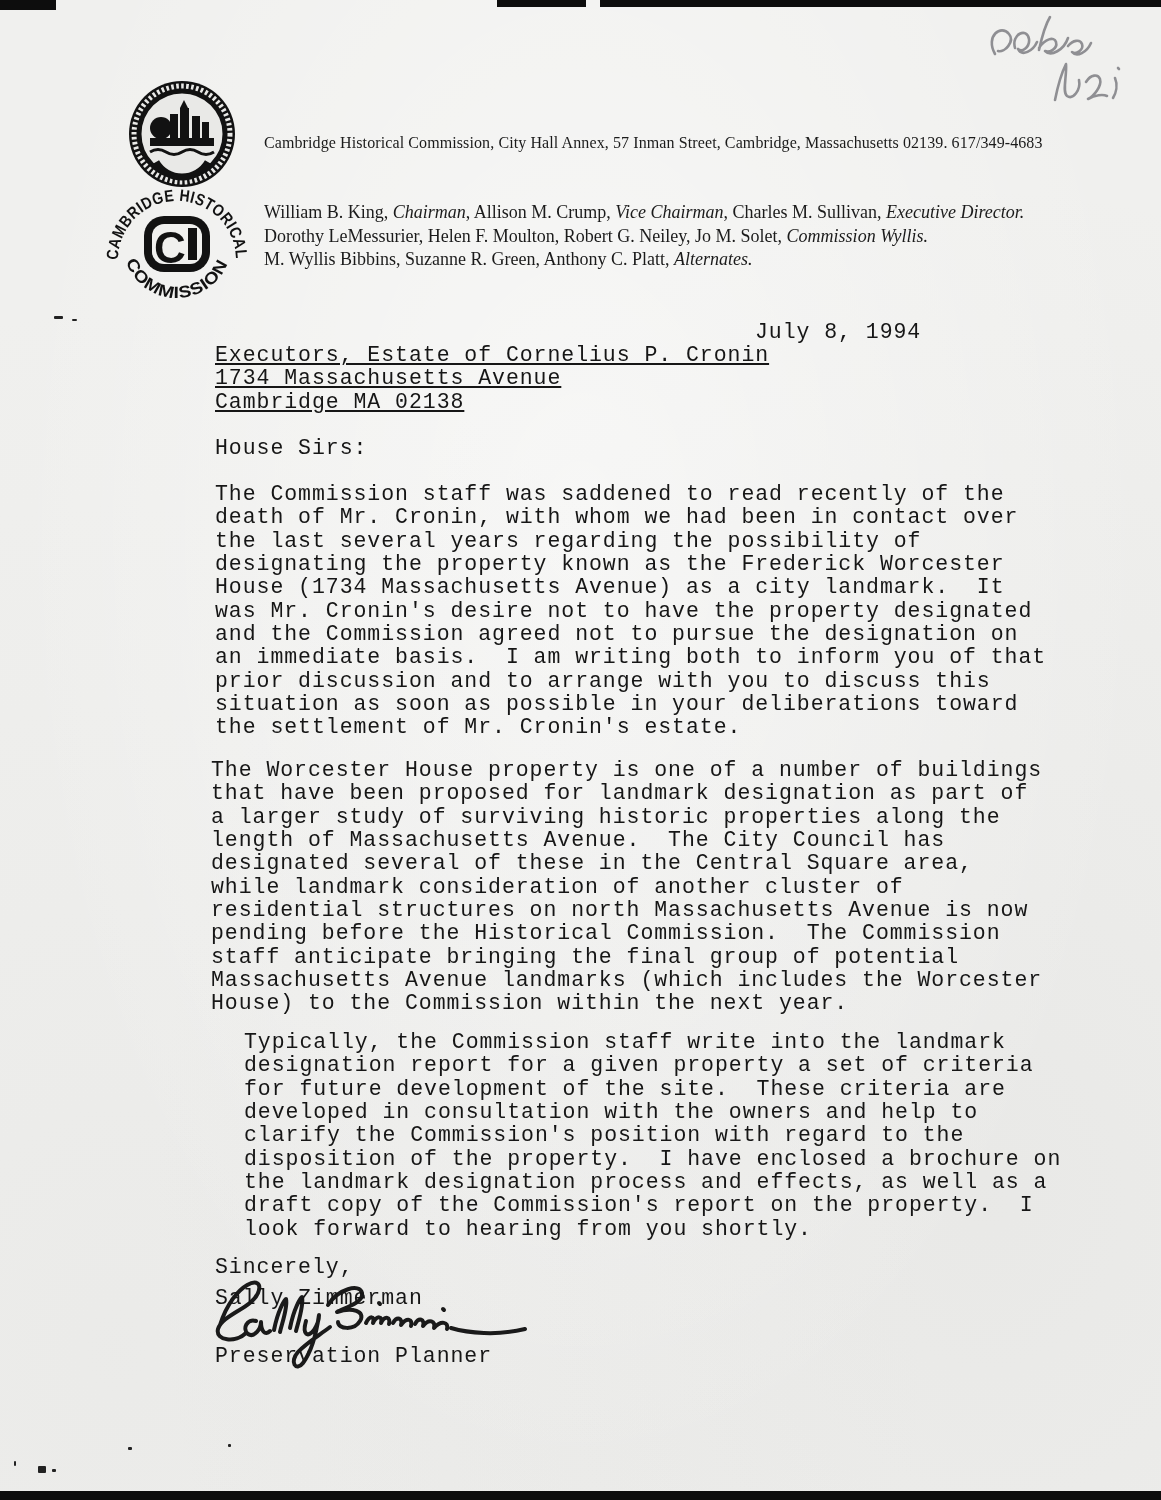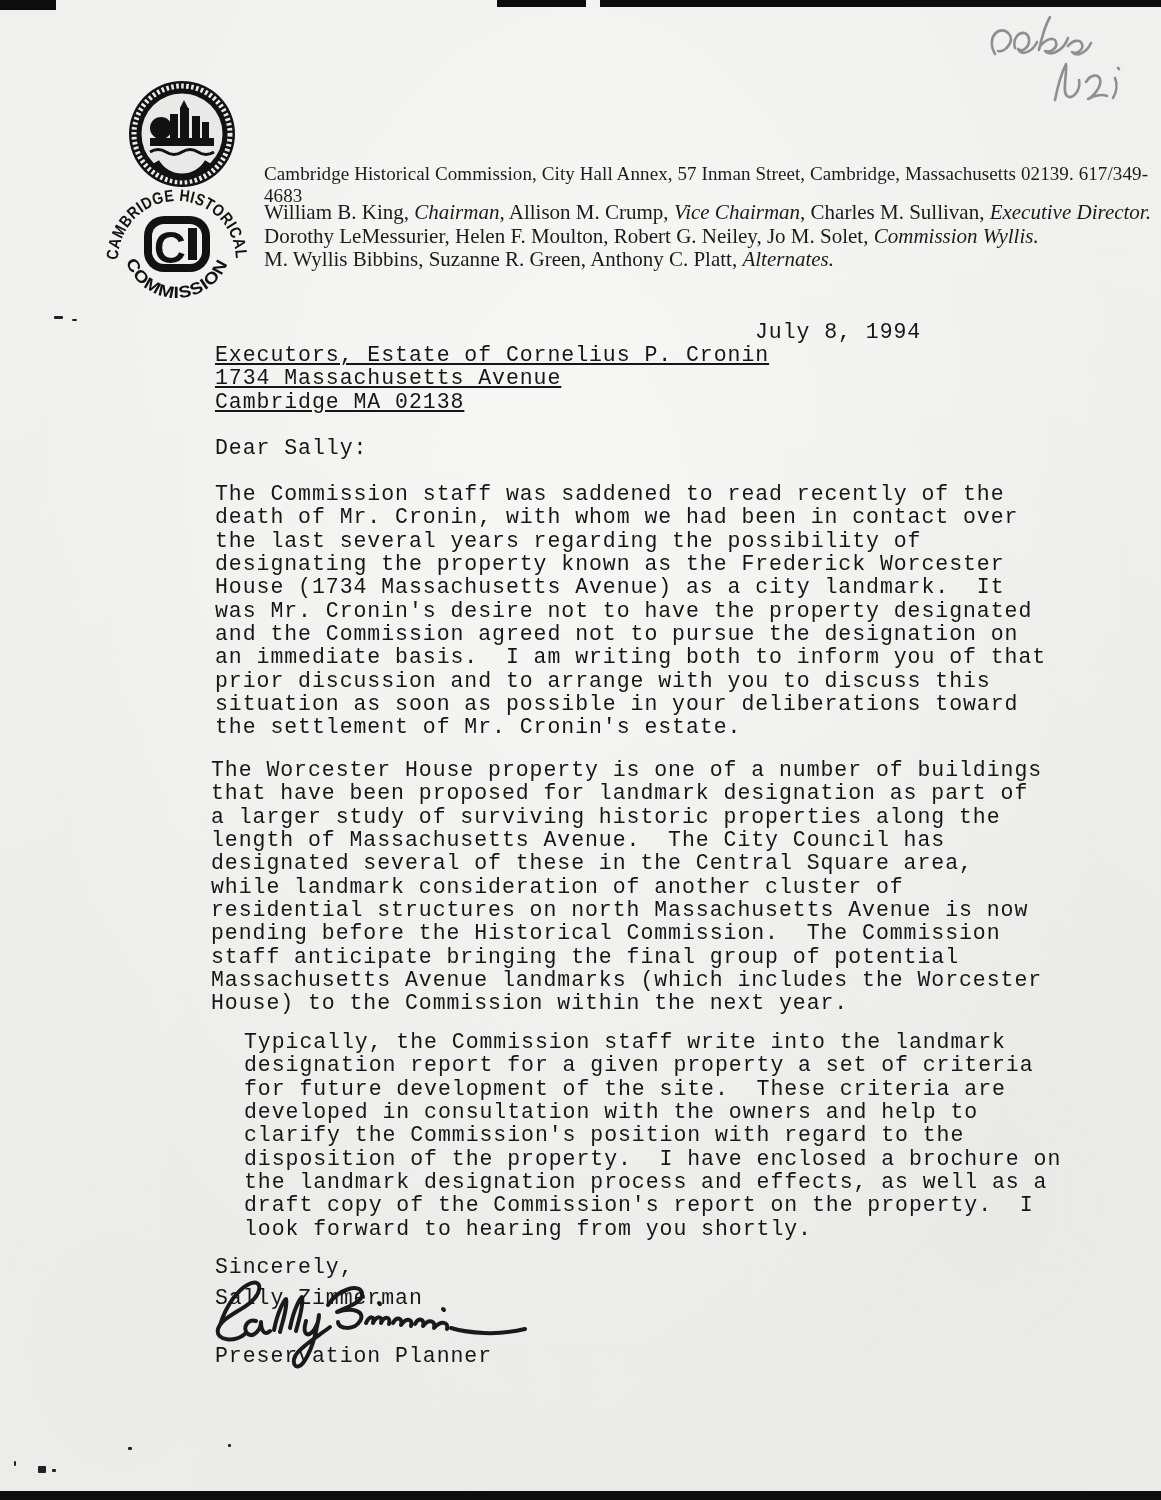"Cambridge Historical Commission, City" .org-address { font-size: 19px -> 16px; top: 163px -> 134px }
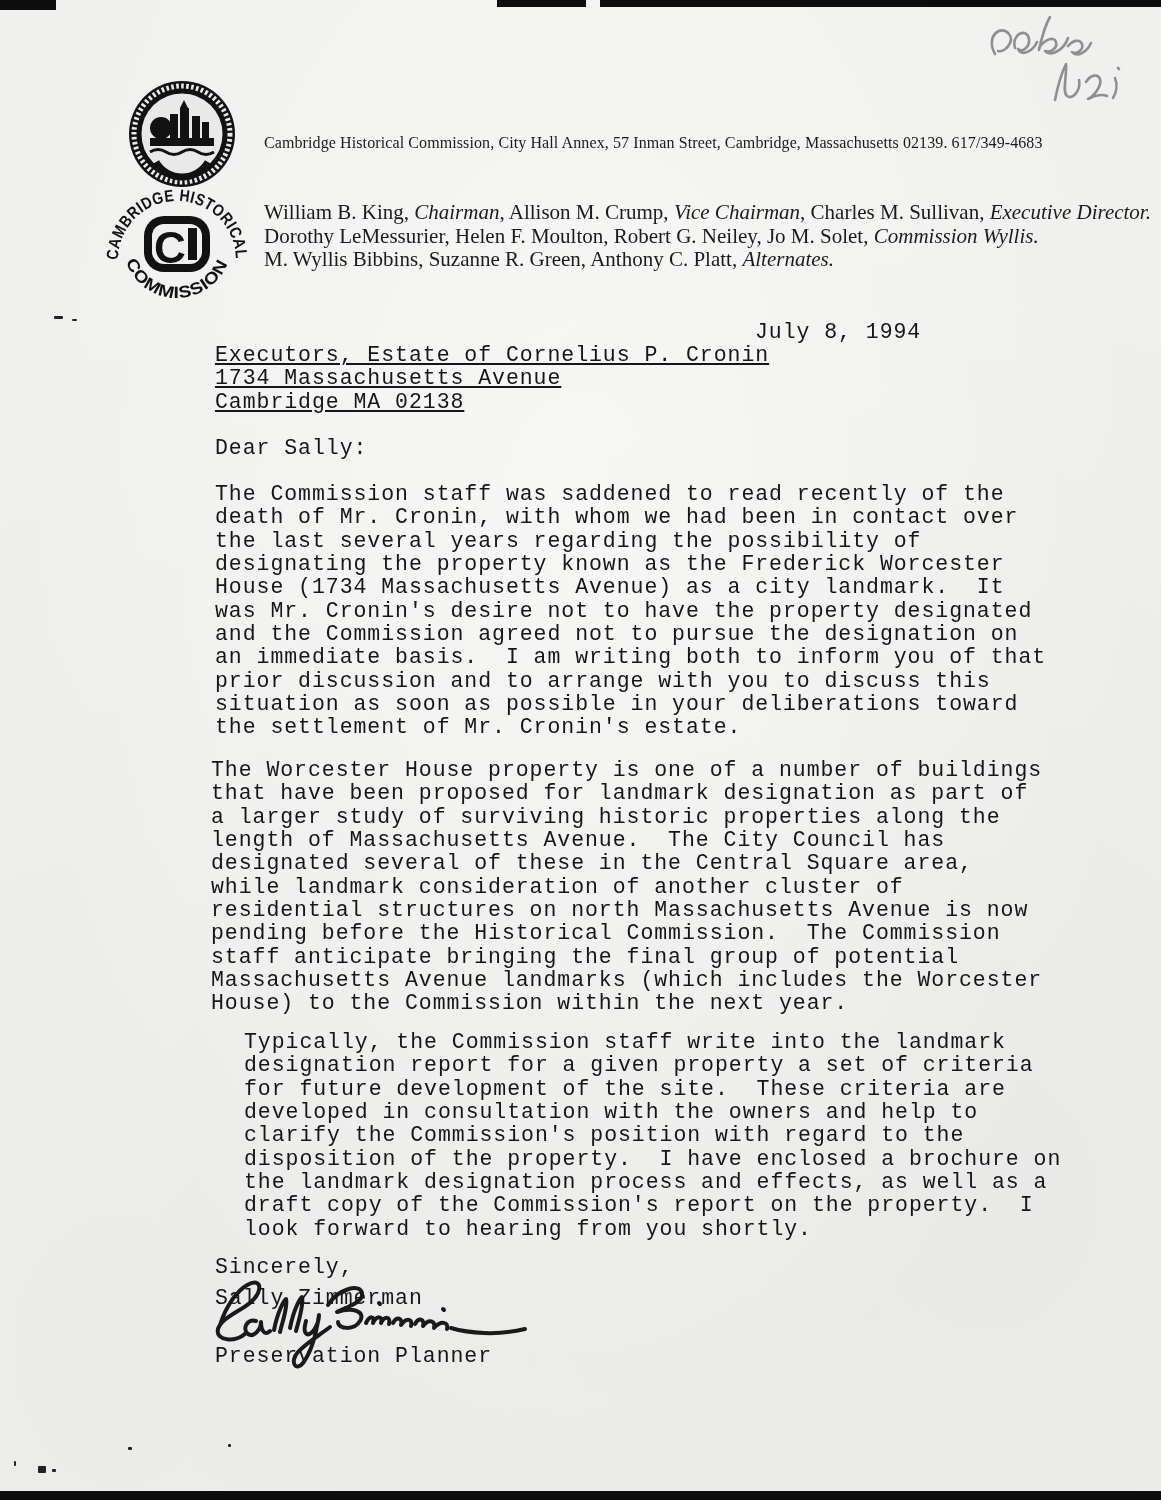"William B. King, Chairman, Allison" .members { font-size: 21px -> 18px }
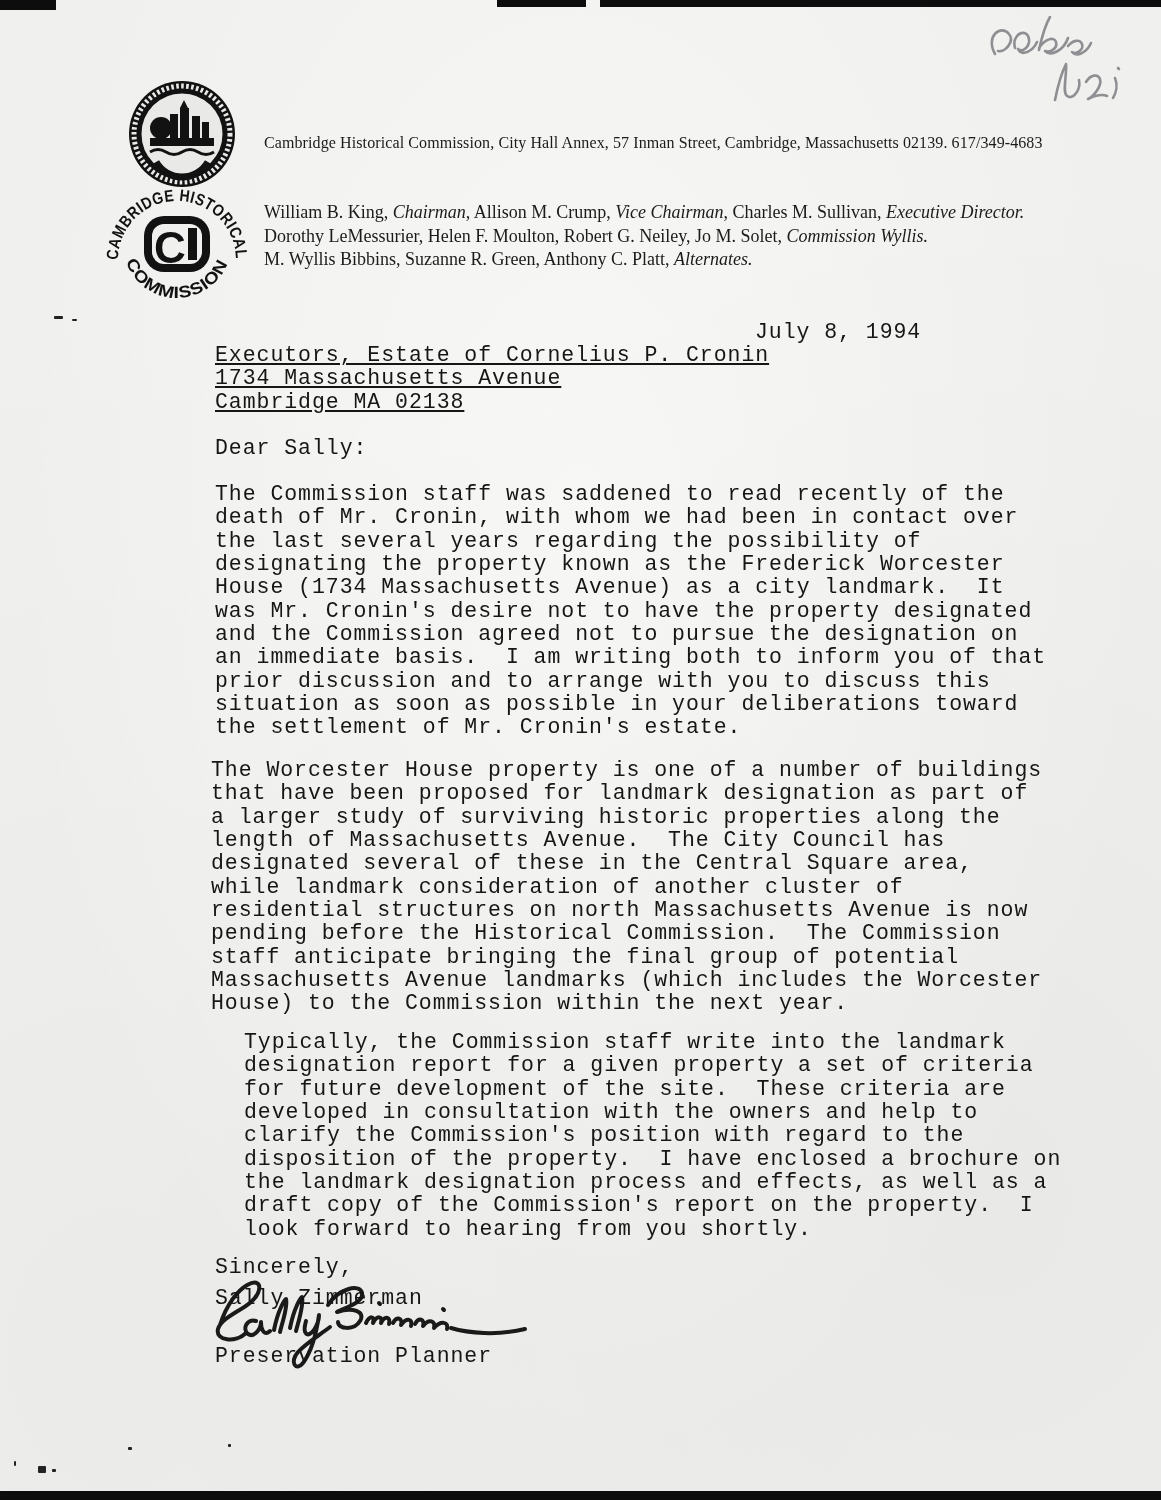"Dear Sally:" div.abs { text: Dear Sally -> House Sirs }
